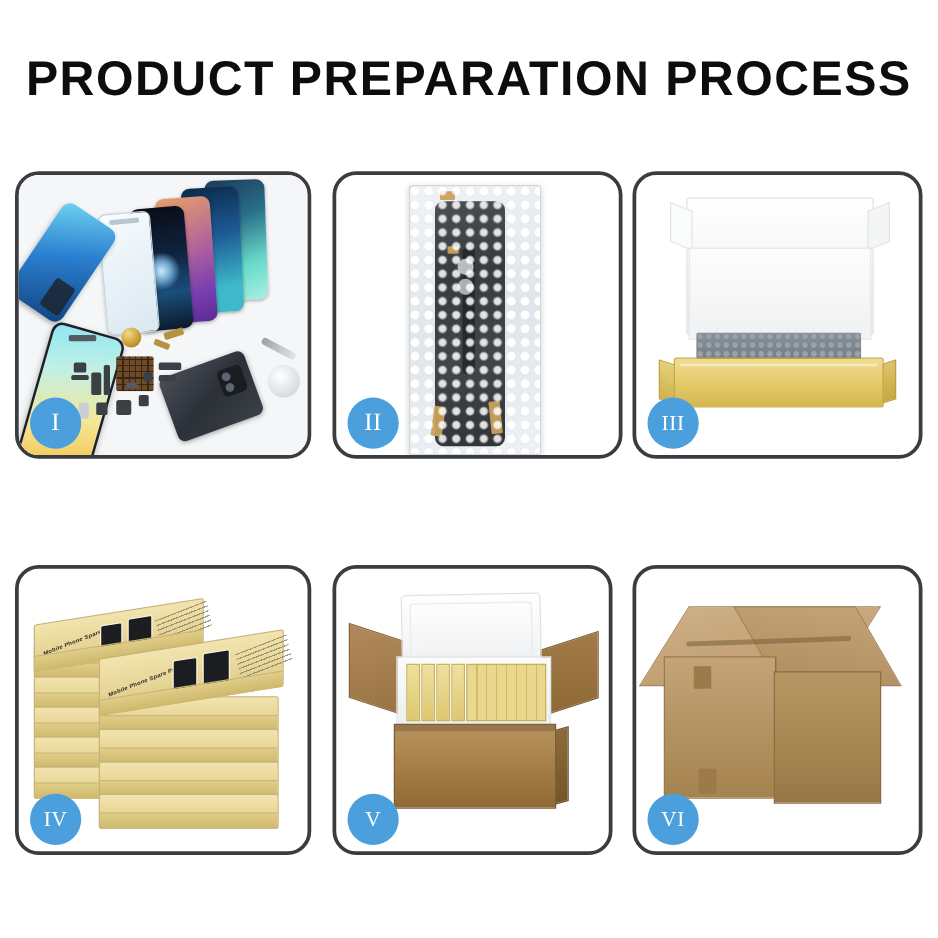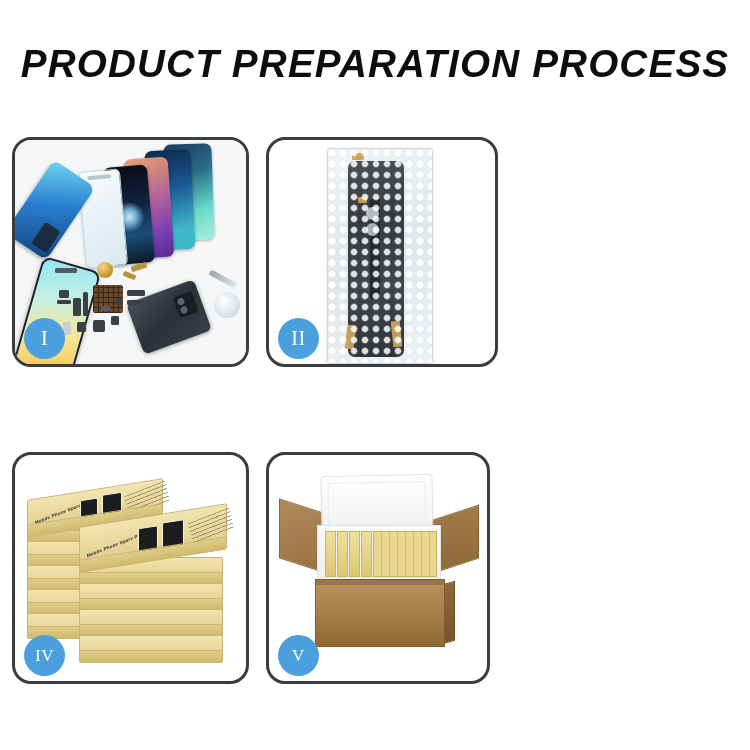"PRODUCT PREPARATION PROCESS" .header { font-style: italic -> none }
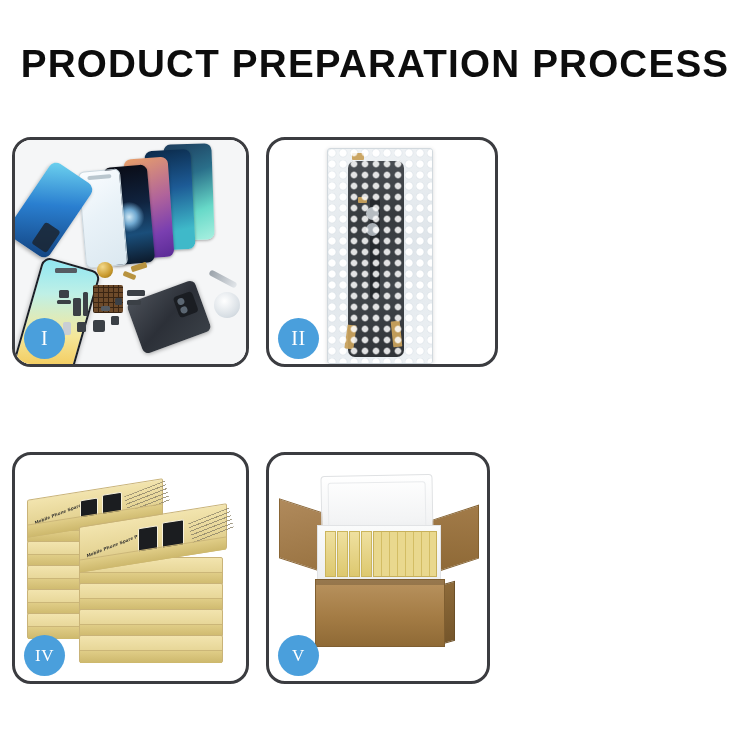"III" div.panel { html: none -> <div> <div> <div></div> <div></div> <div></div> <div></div> <div></div> <div></div> </div> <div>III</div> </div> }
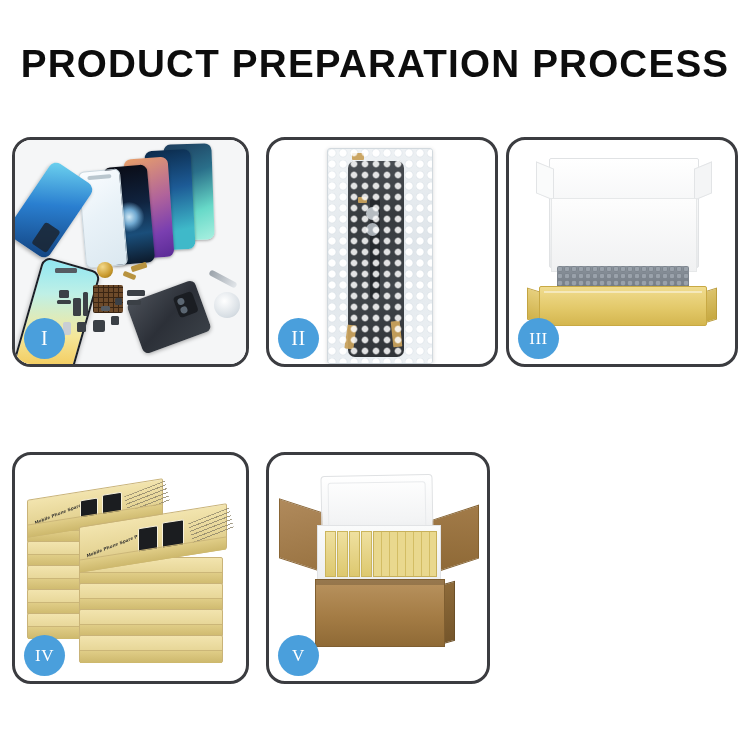"VI" div.panel { html: none -> <div> <div> <div></div> <div></div> <div></div> <div></div> <div></div> <div></div> <div></div> </div> <div>VI</div> </div> }
